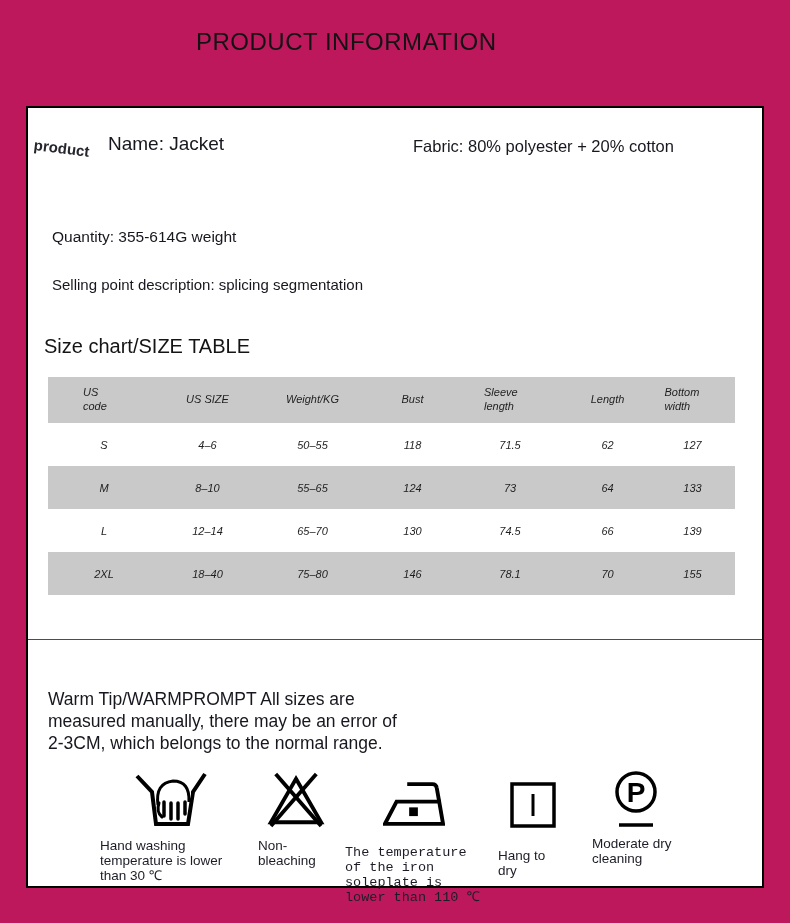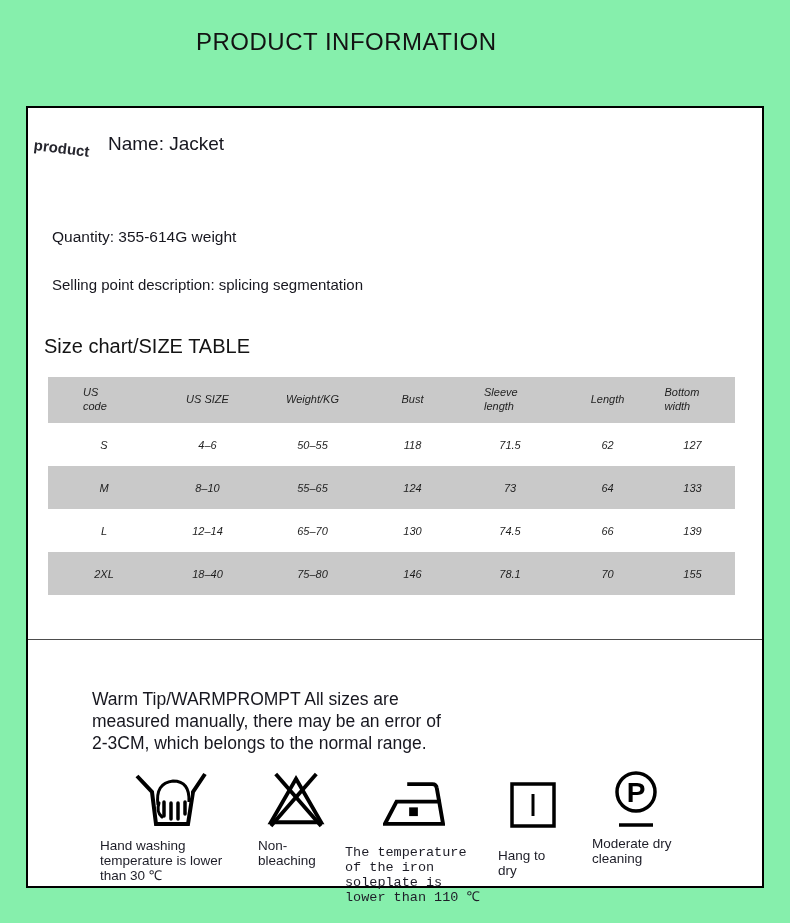"PRODUCT INFORMATION" .canvas { background: #86efac -> #be185d }
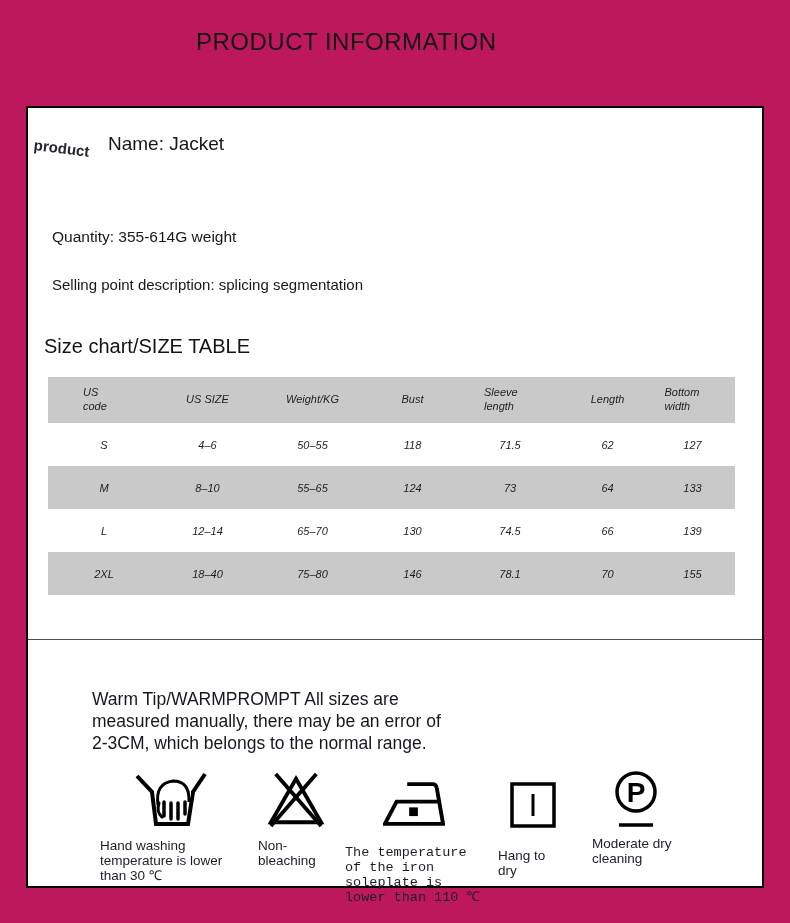"Fabric: 80% polyester + 20%" div.prod-fabric { html: none -> <div>Fabric: 80% polyester + 20% cotton</div> }
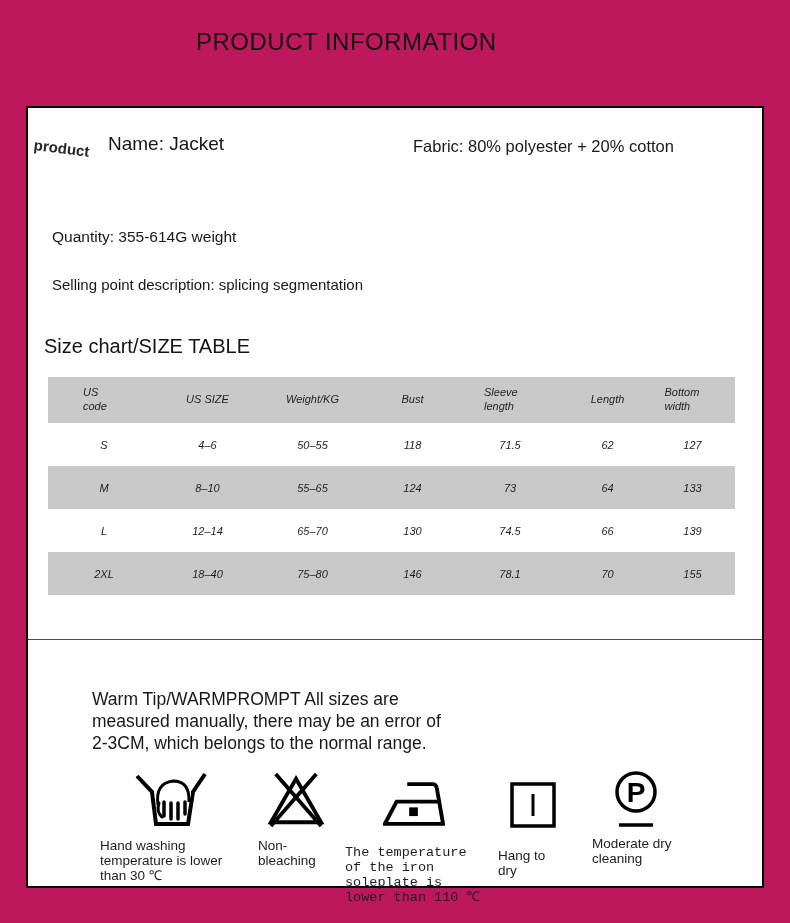"Warm Tip/WARMPROMPT All sizes are" .warm-tip { margin-left: 44px -> none }
